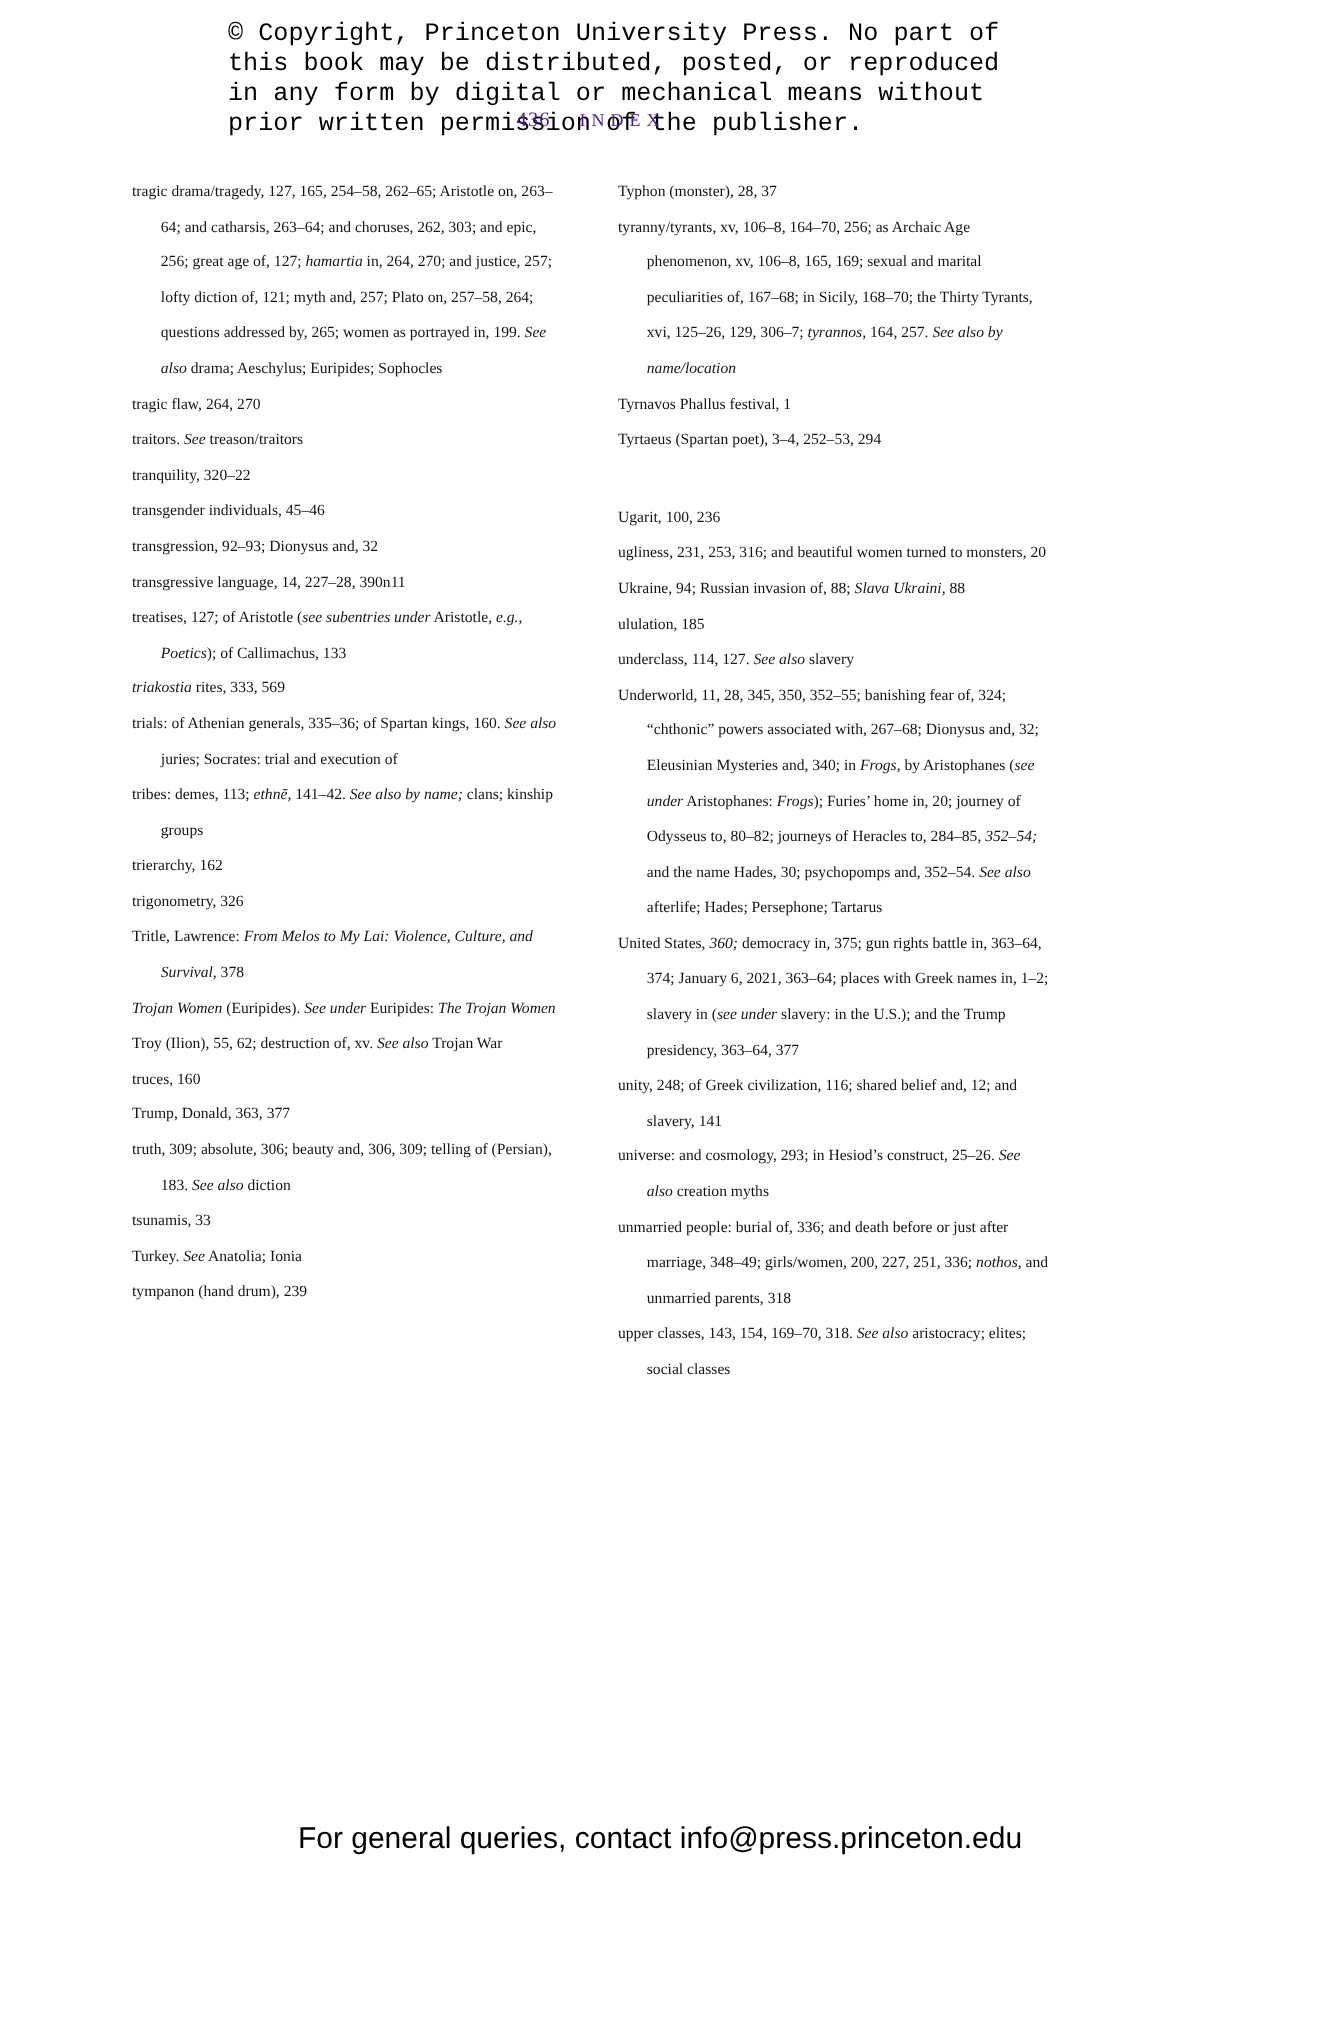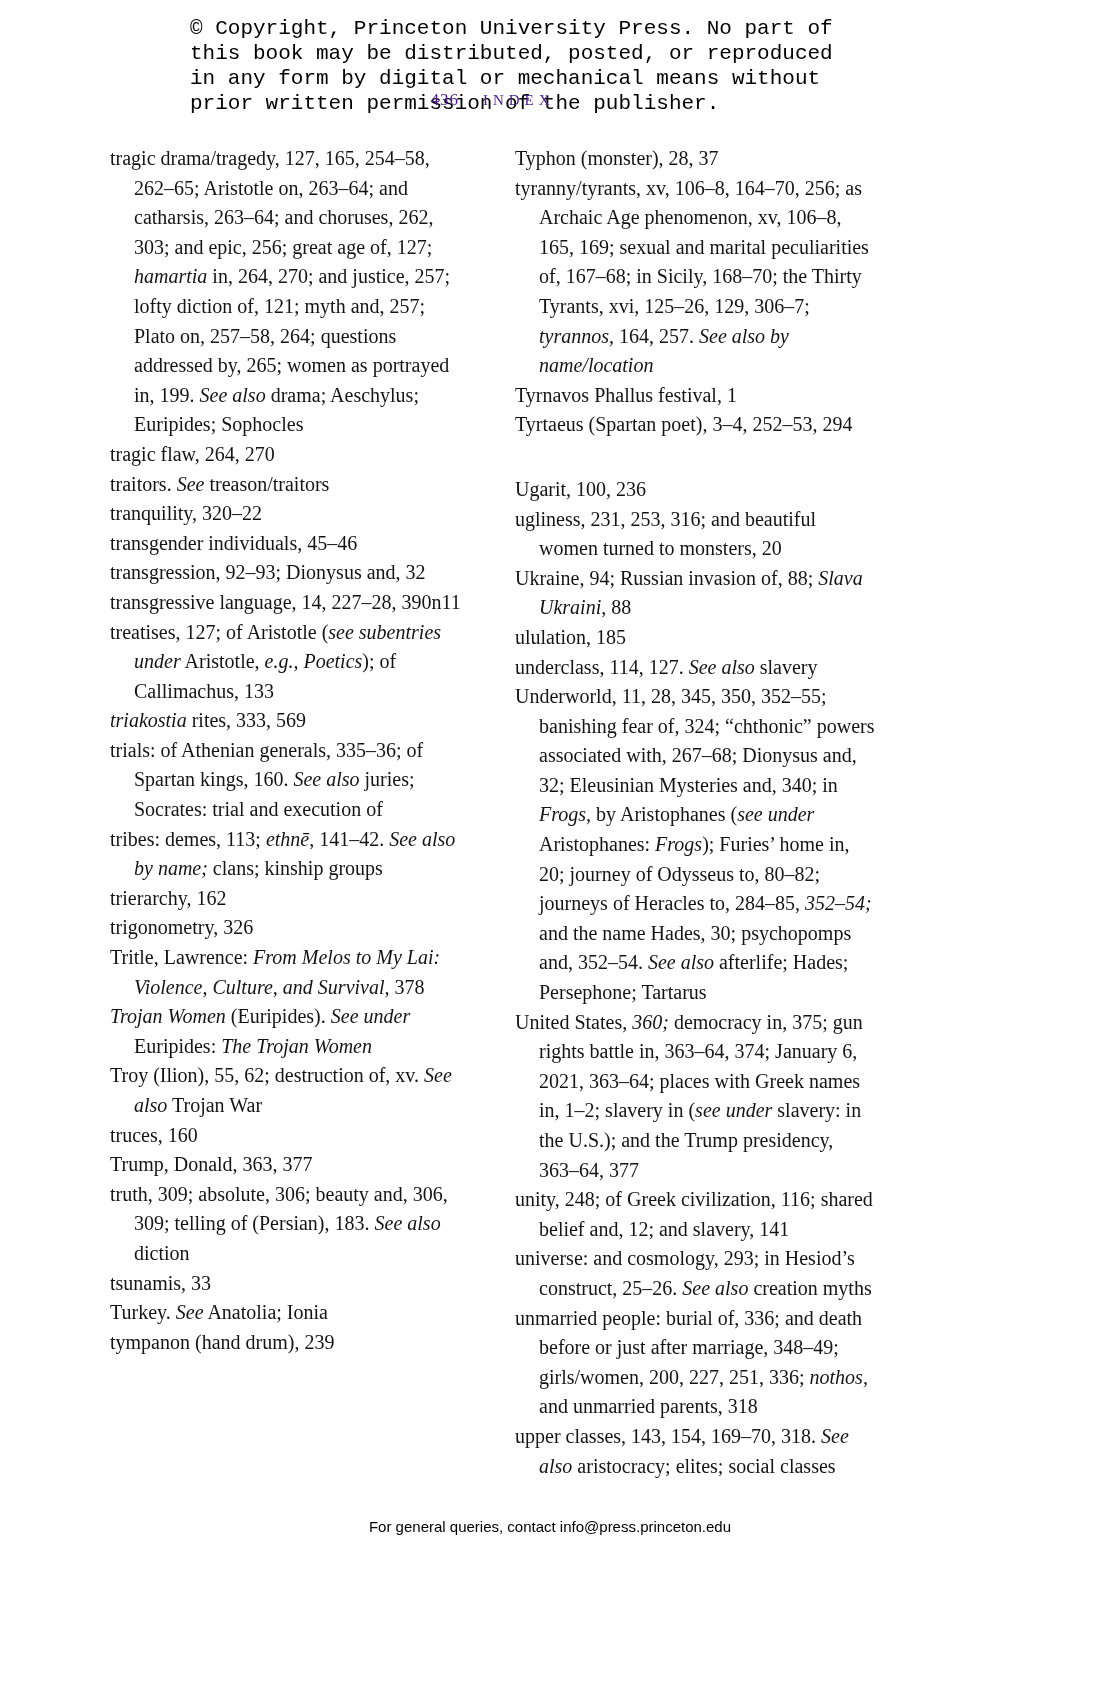"tragic drama/tragedy, 127, 165, 254–58," .entry { font-size: 20px -> 13px }
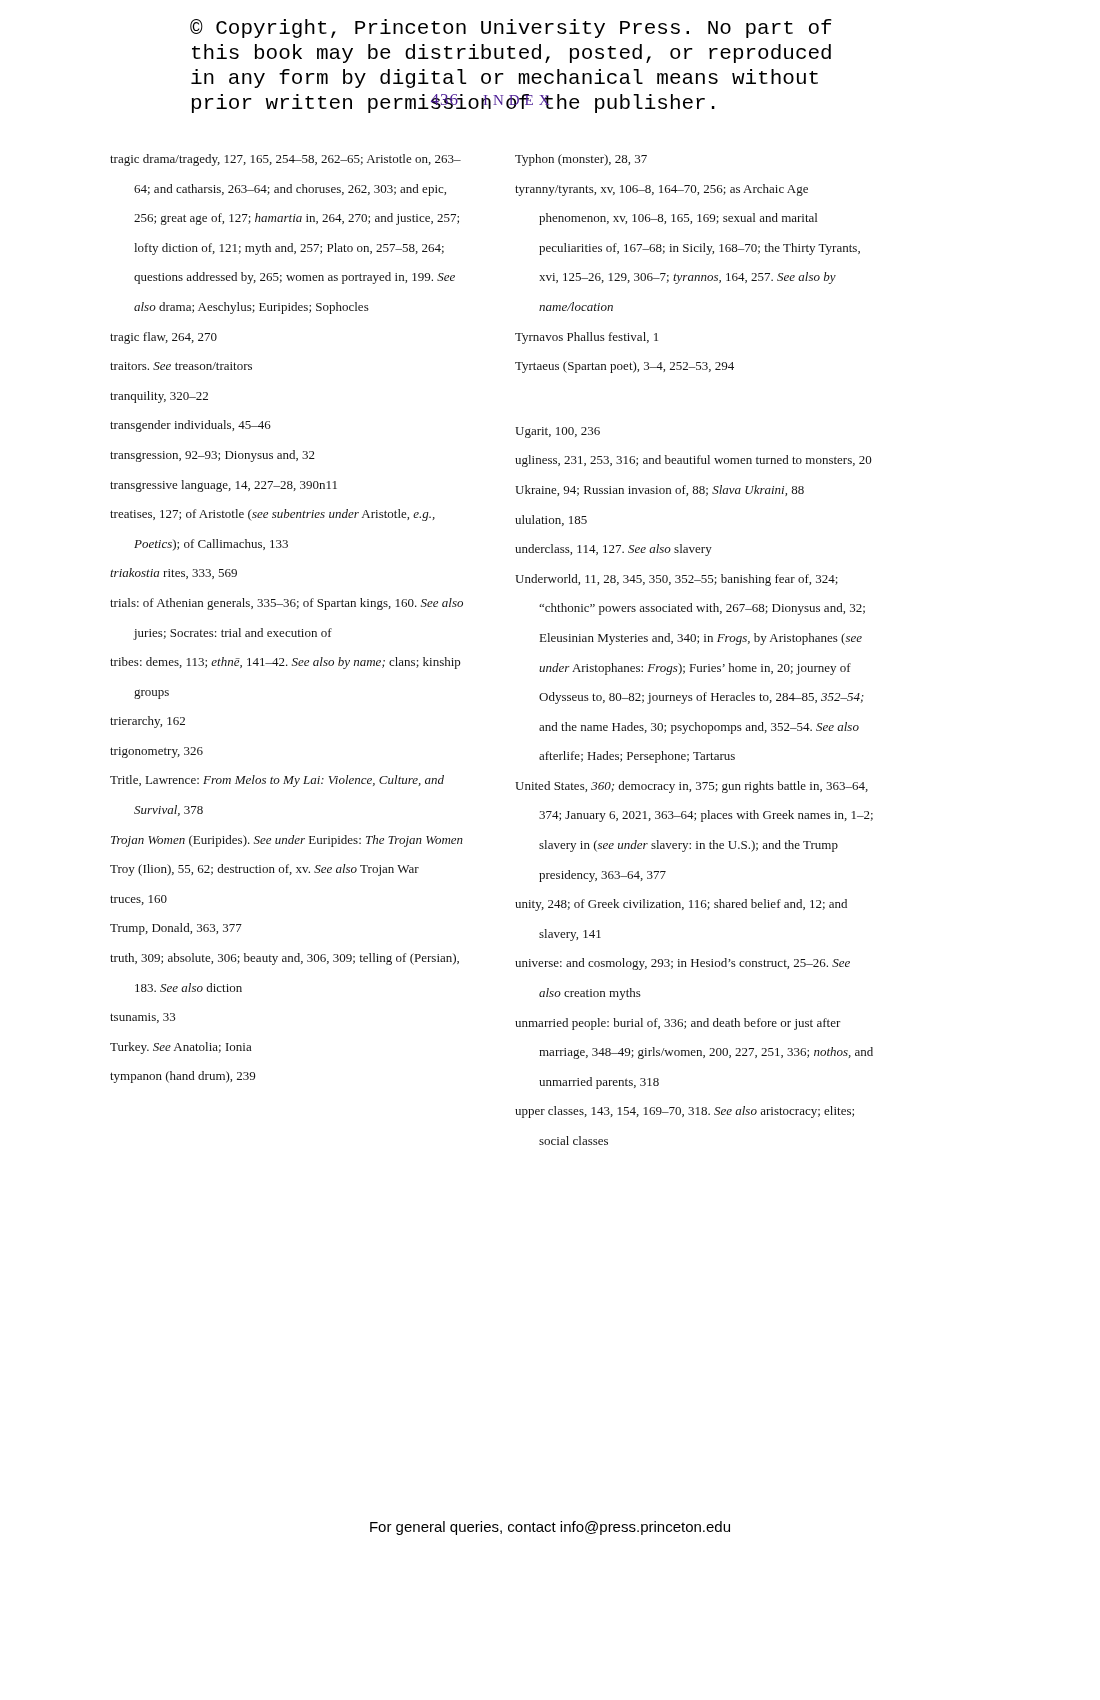"For general queries, contact" .footer { font-size: 15px -> 25px }
